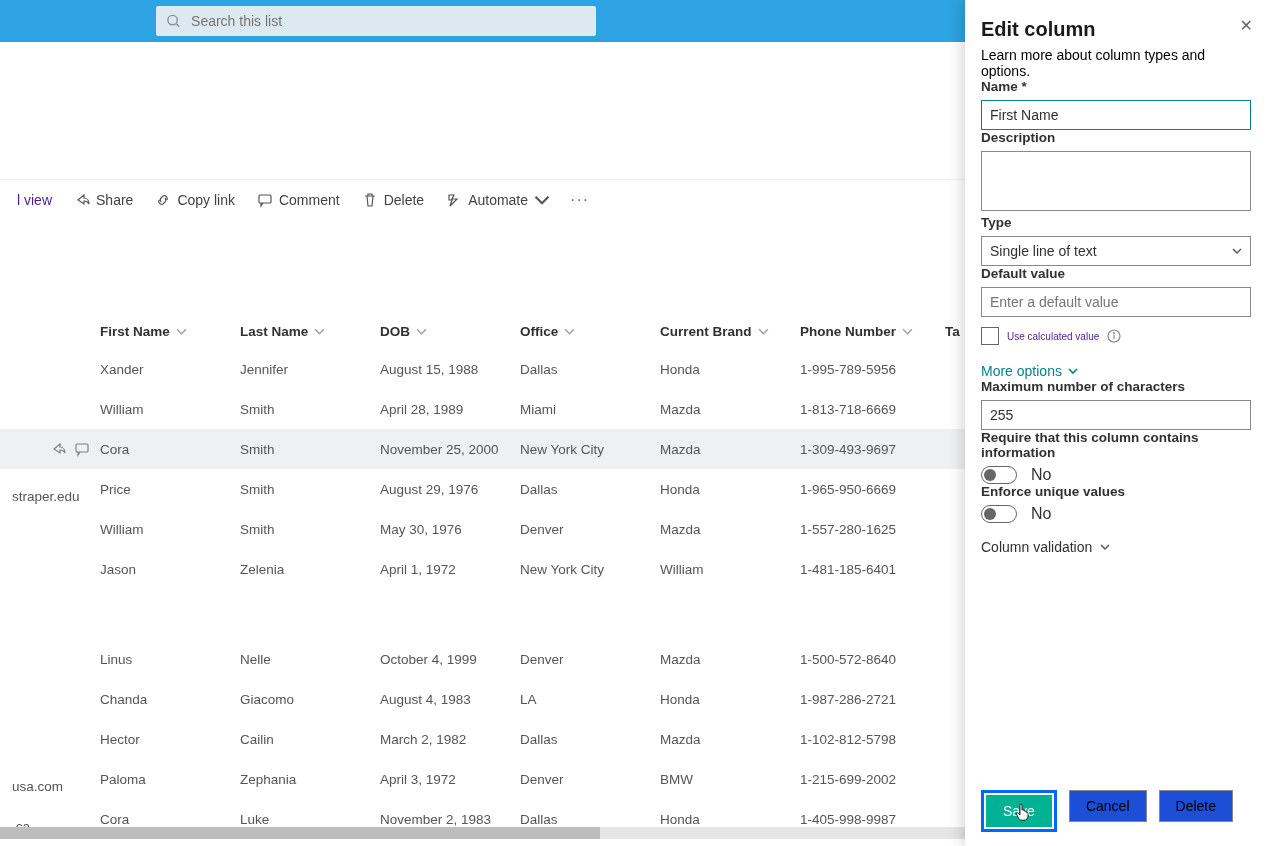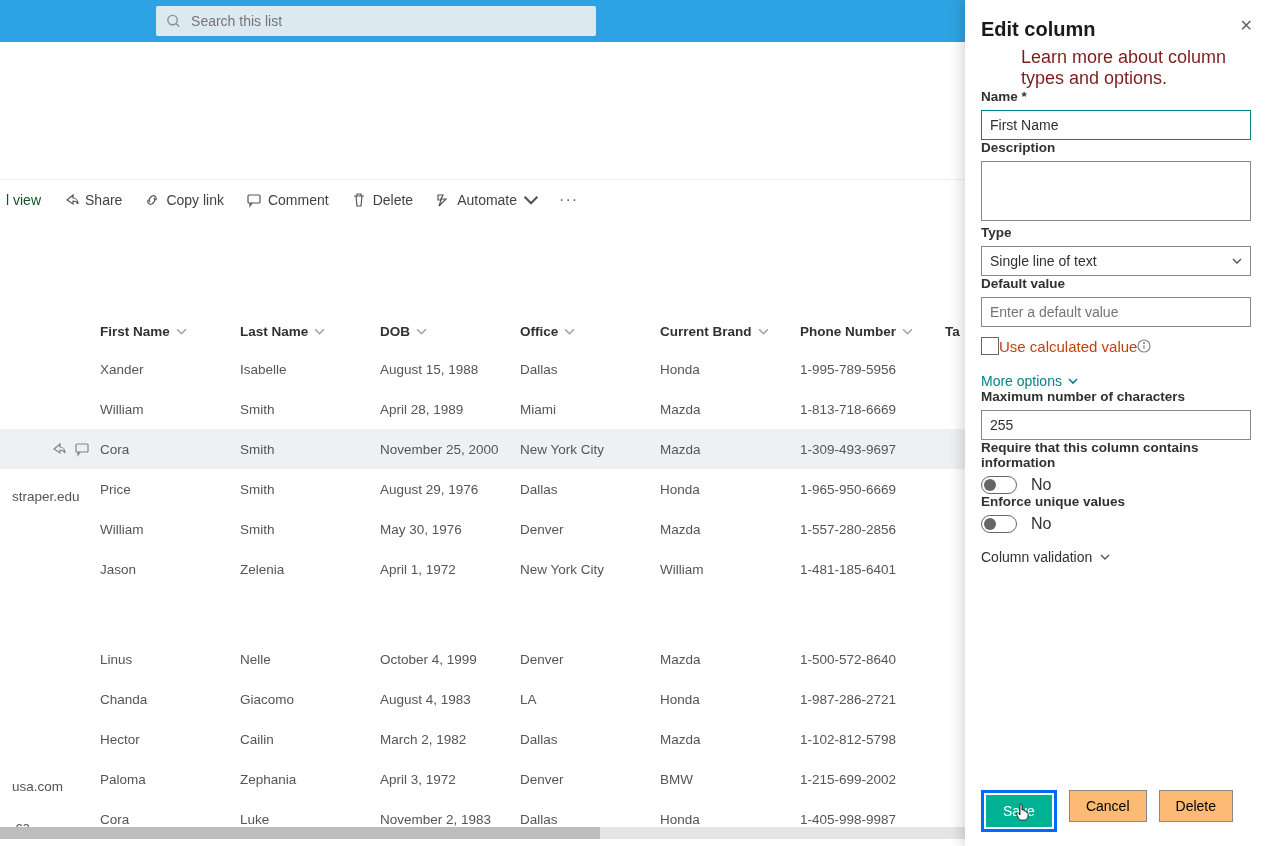"Learn more about column types" .panel-link { color: #7f1d1d -> #000000; font-size: 18px -> 14px; margin-left: 40px -> none }
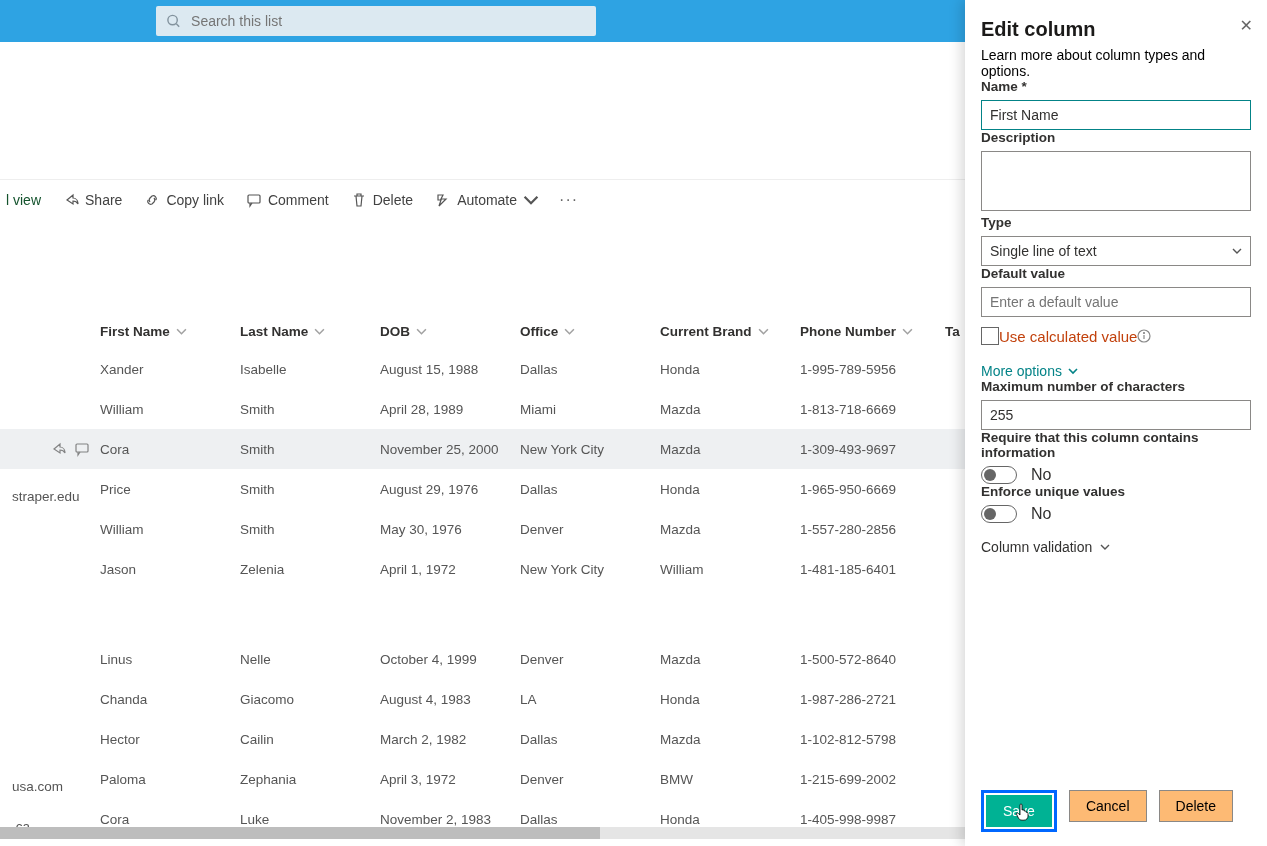"l view" .cmd-view { color: #14532d -> #4c1d95; margin-left: 4px -> 15px }
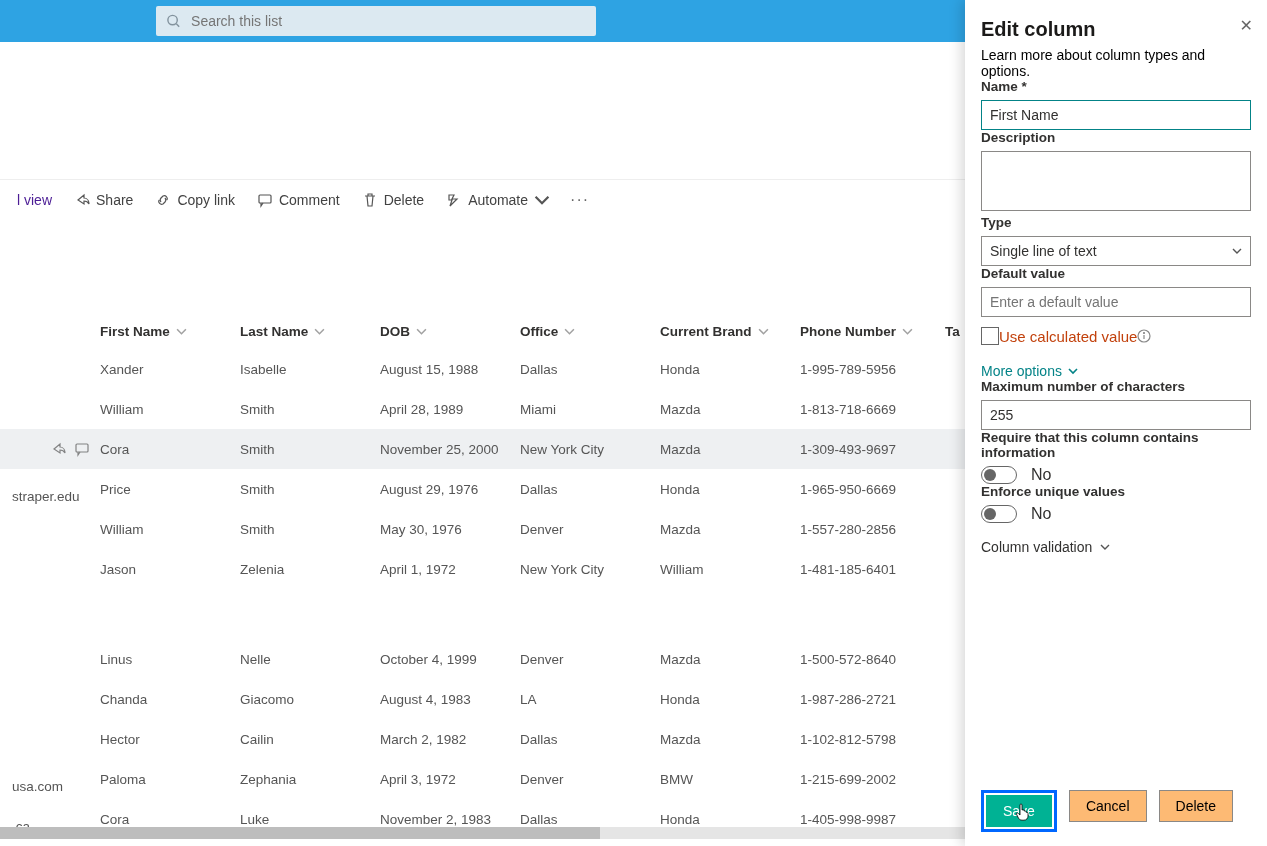"Use calculated value" .checkbox-row { color: #c2410c -> #4c1d95; font-size: 15px -> 10px; gap: none -> 8px }
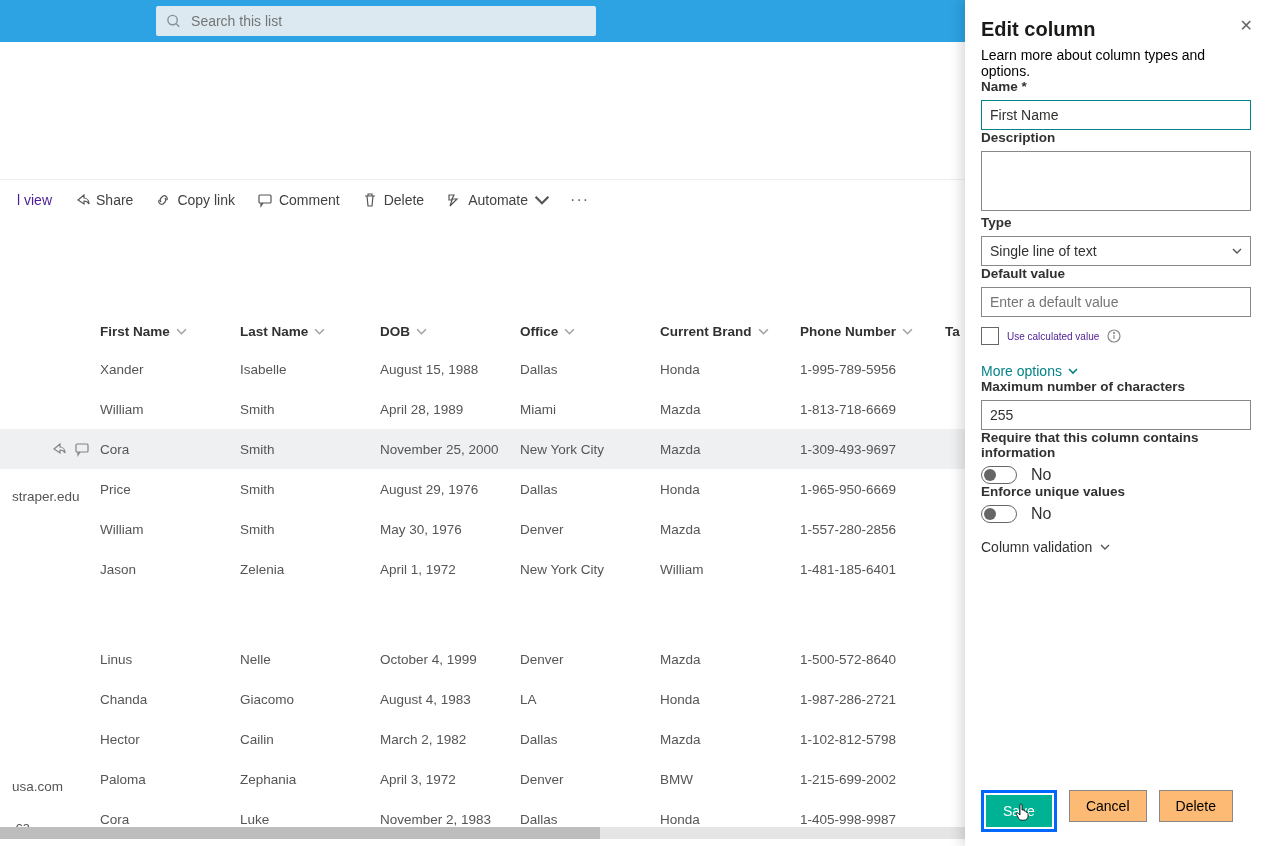"Isabelle" div { text: Isabelle -> Jennifer }
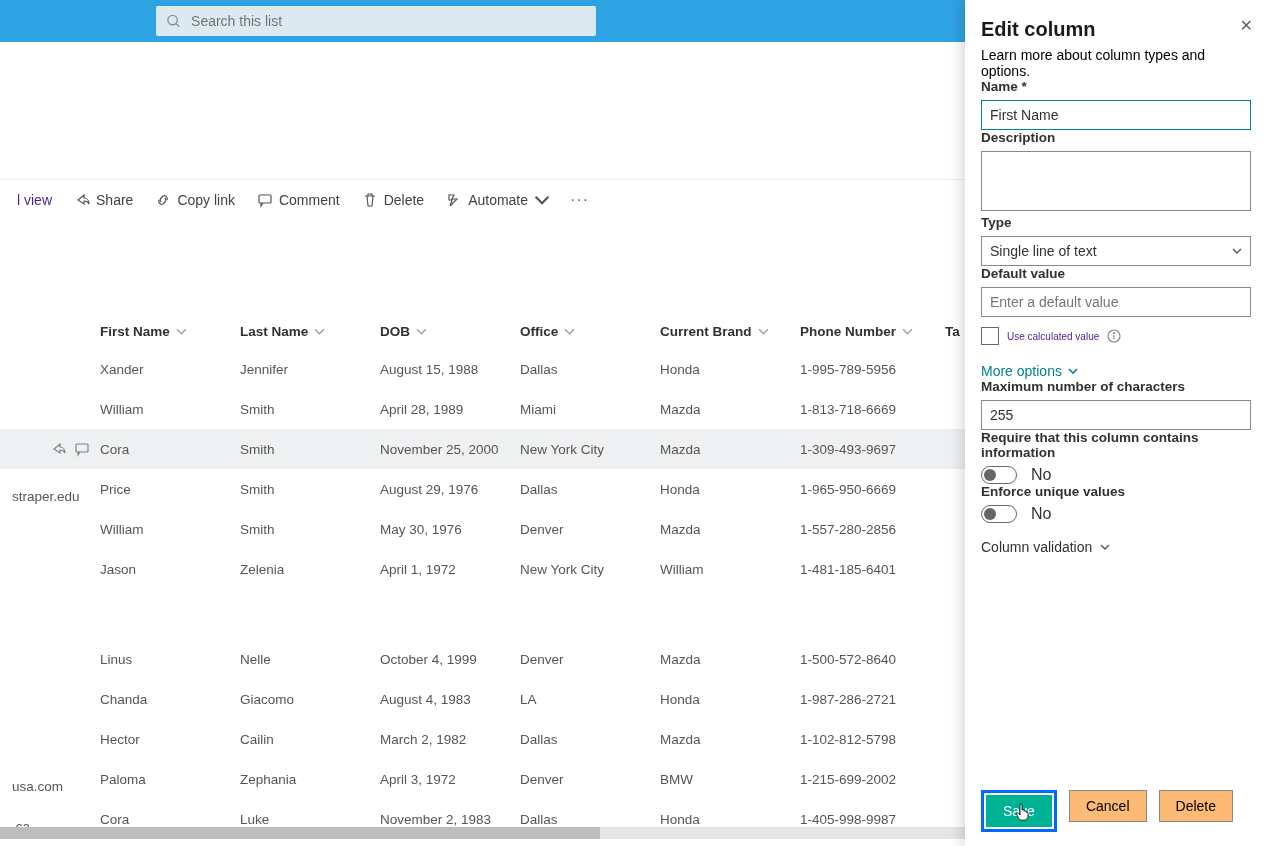"1-557-280-2856" div { text: 1-557-280-2856 -> 1-557-280-1625 }
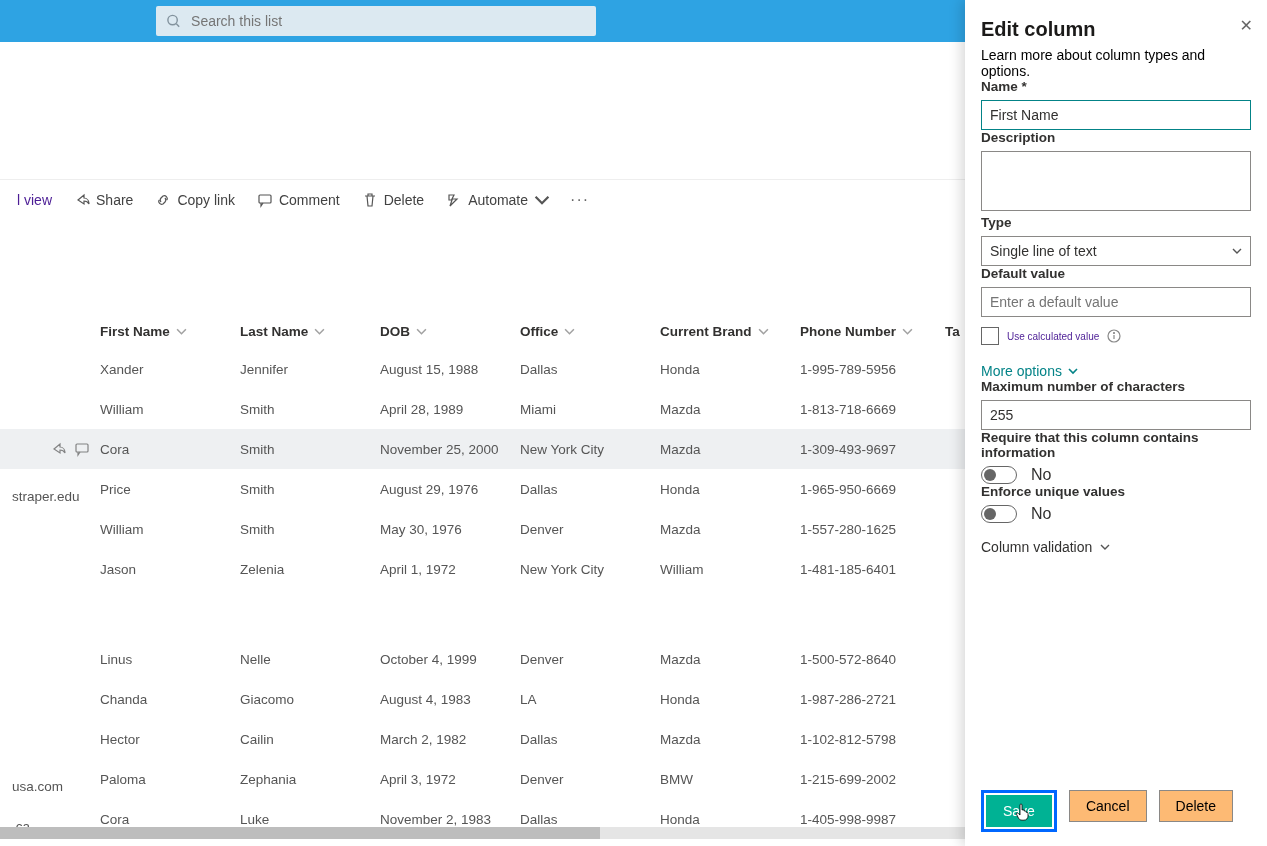"Cancel" .btn { background: #fdba74 -> #1d4ed8 }
